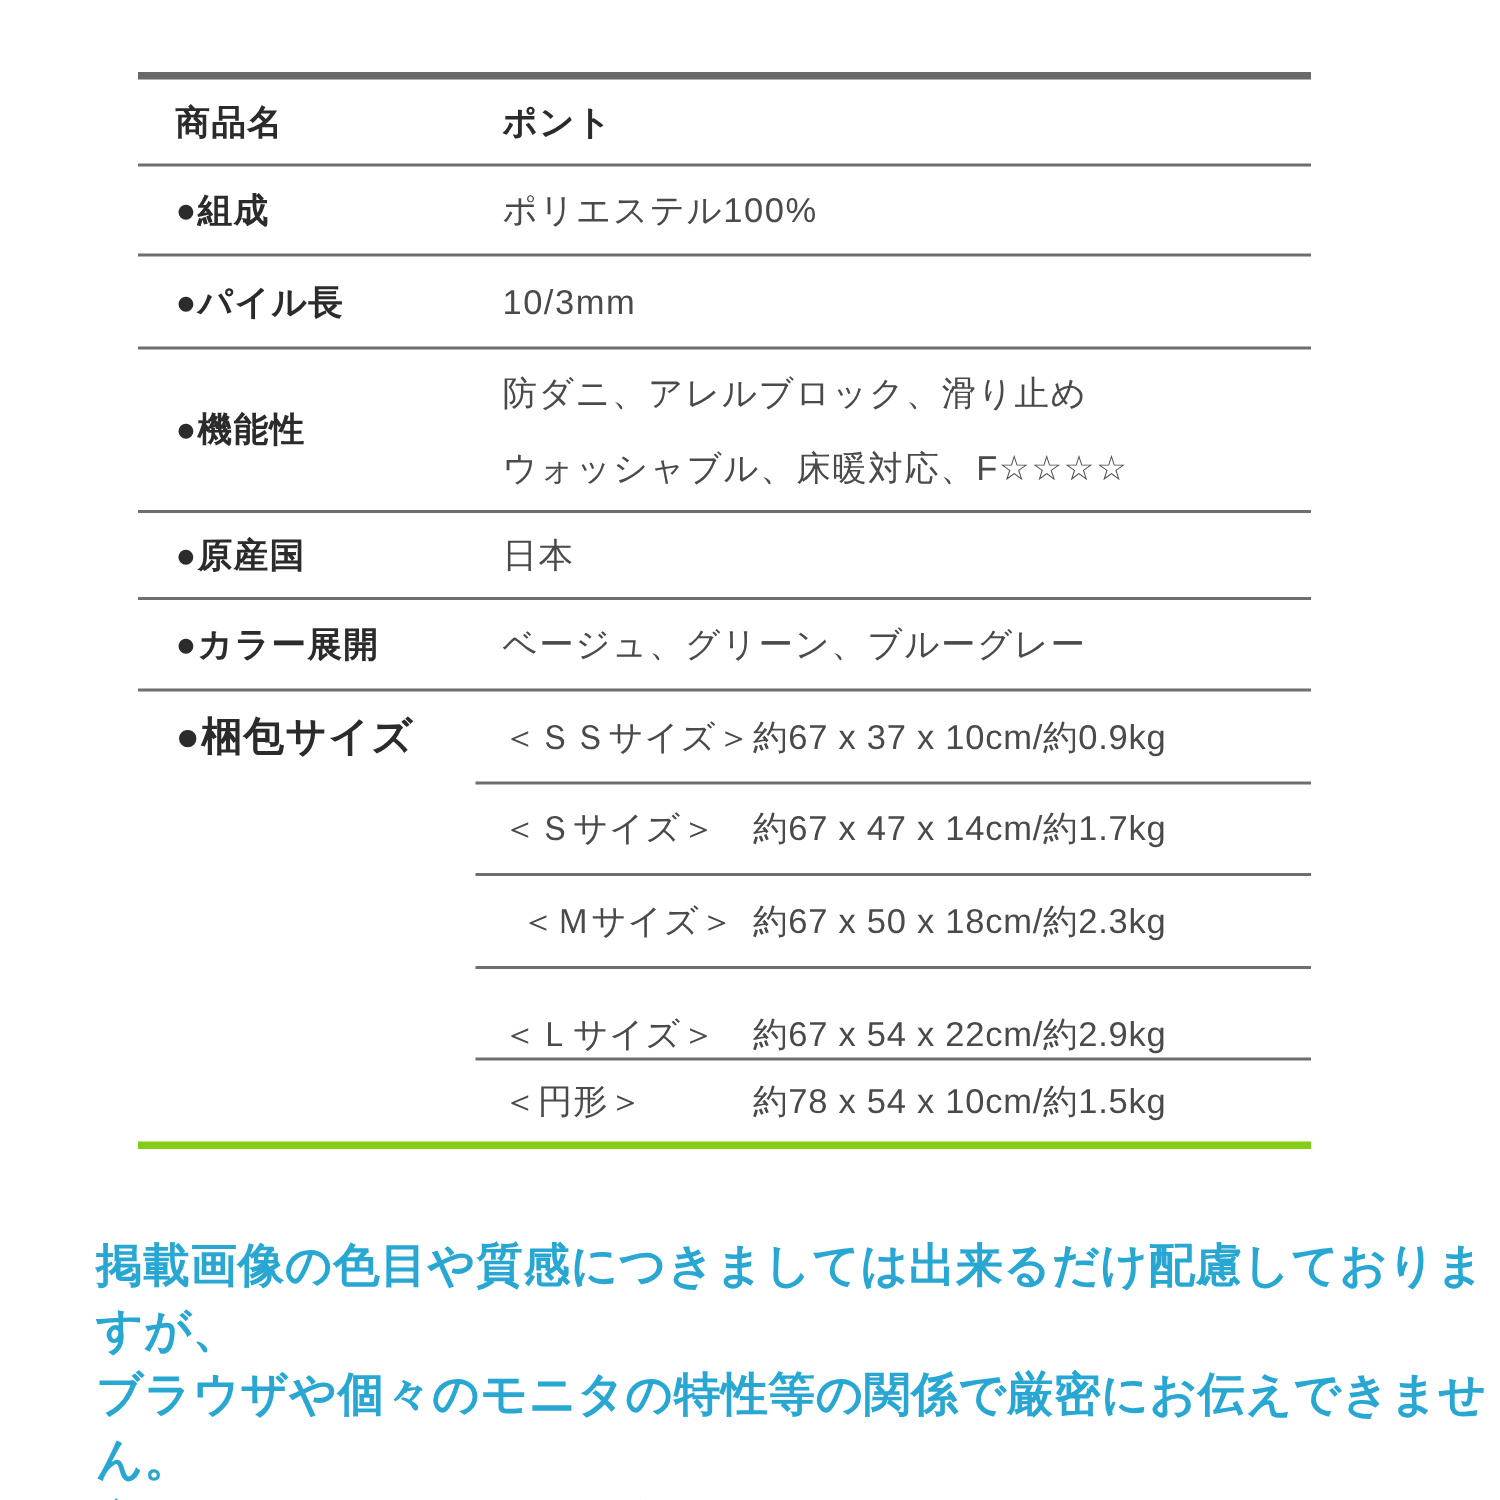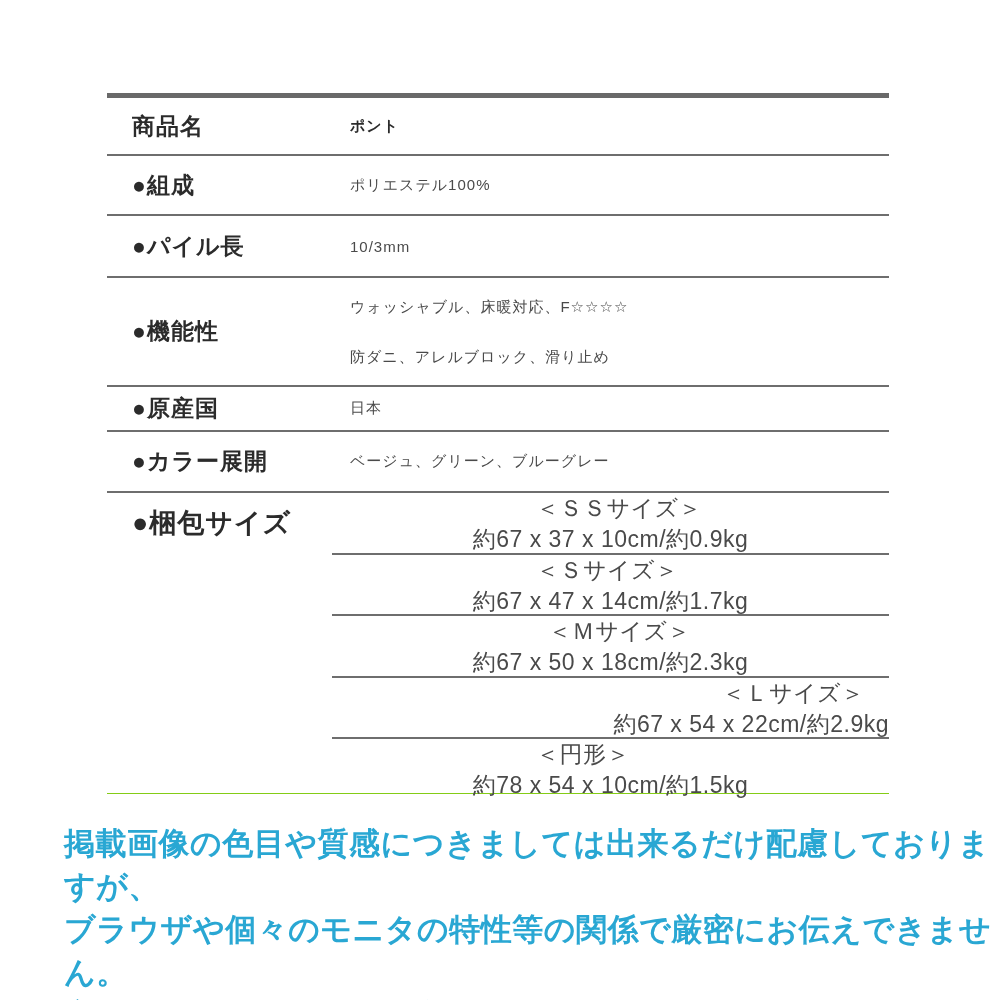"商品名" .spec-table { border-bottom: 1px solid #84cc16 -> 5px solid #84cc16; left: 107px -> 92px; margin-top: 45px -> none }
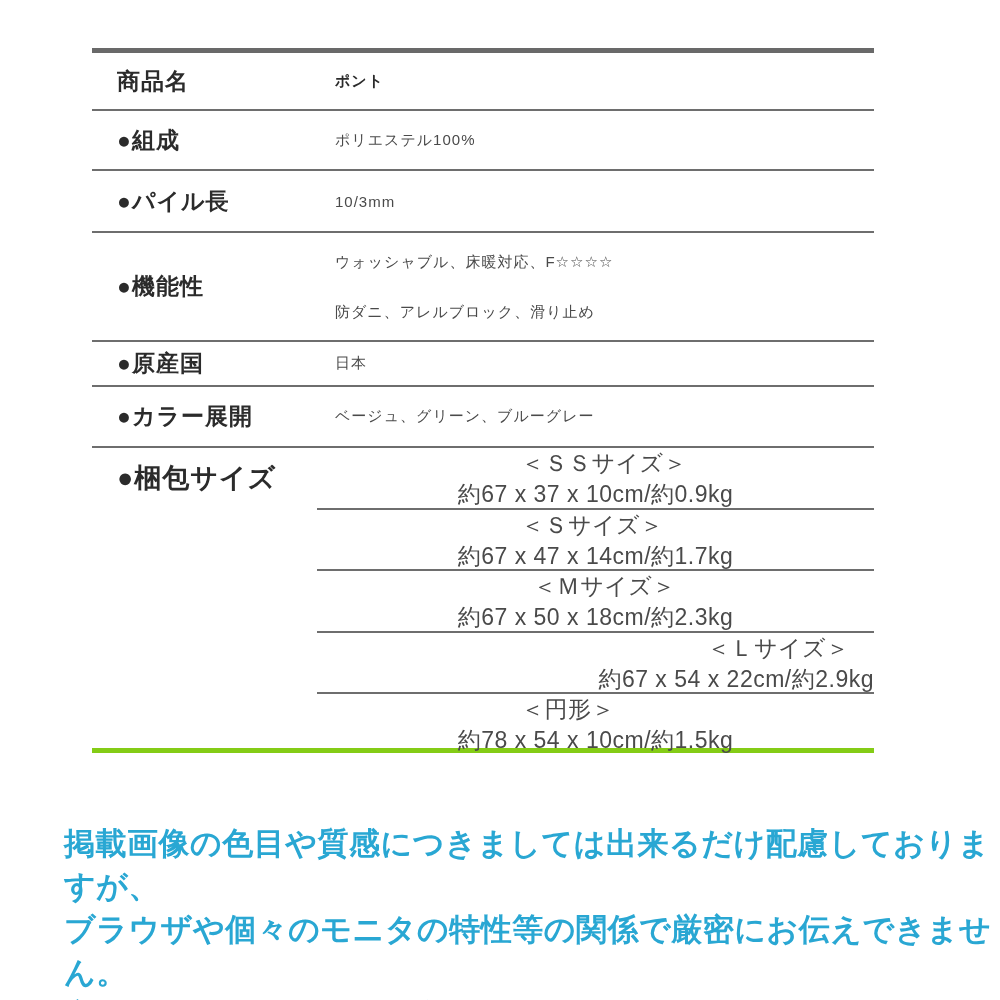"ポント" .cell-value { font-size: 15px -> 23px }
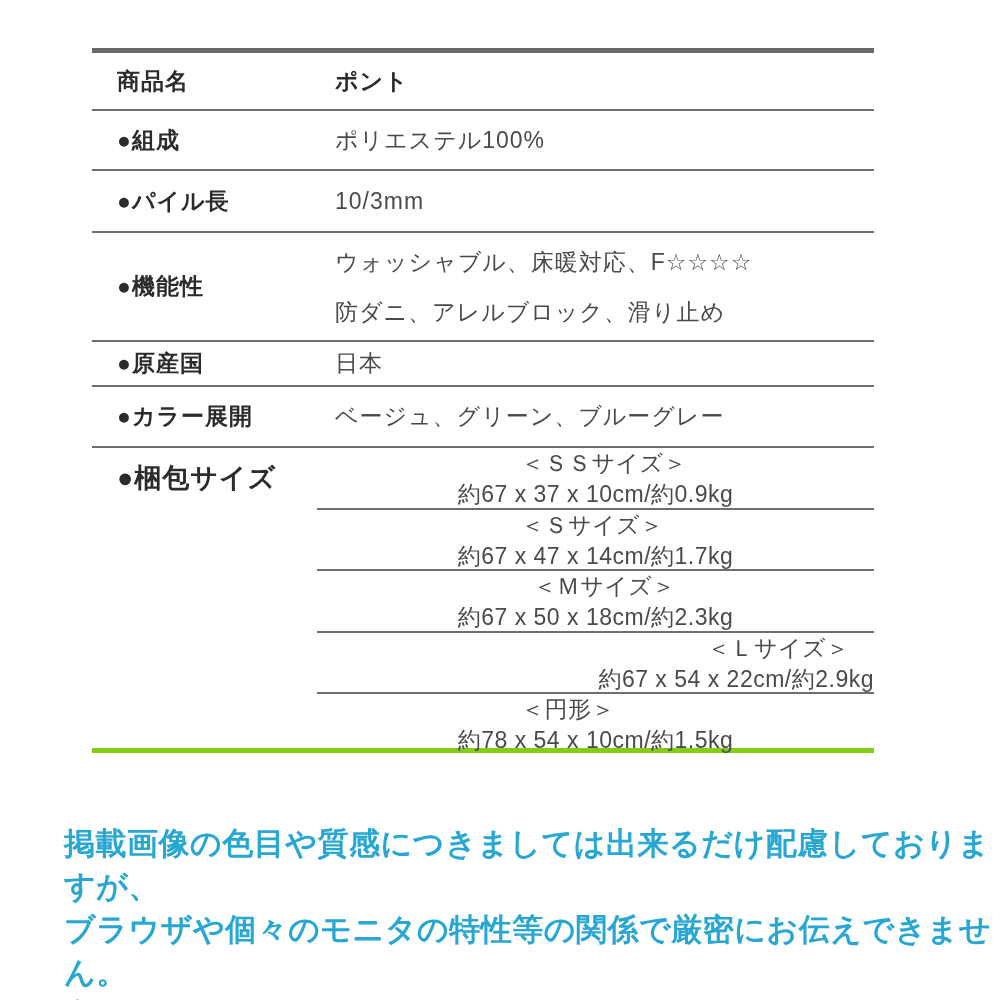"ウォッシャブル、床暖対応、F☆☆☆☆" div.vline { order: before "防ダニ、アレルブロック、滑り止め" -> after "防ダニ、アレルブロック、滑り止め" }
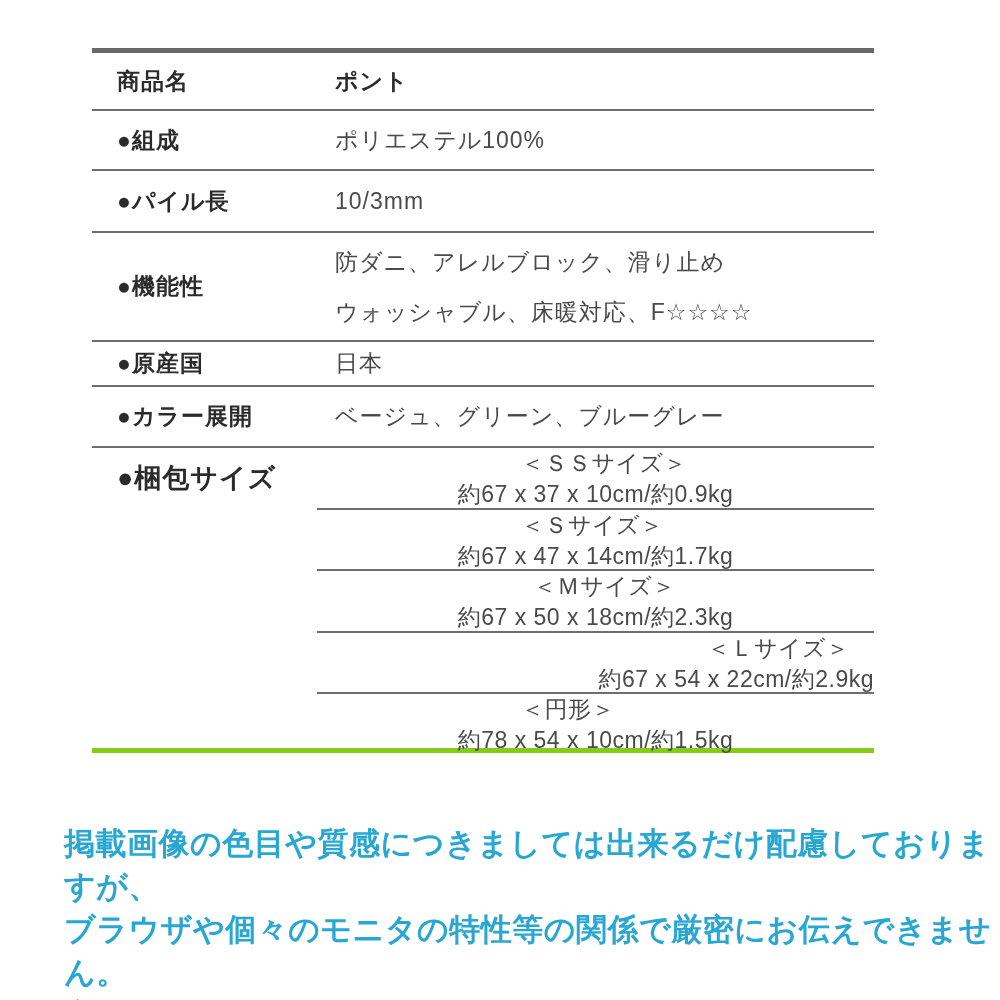"●原産国" .r5 { font-family: none -> Liberation Mono, monospace; height: 45px -> 58px }
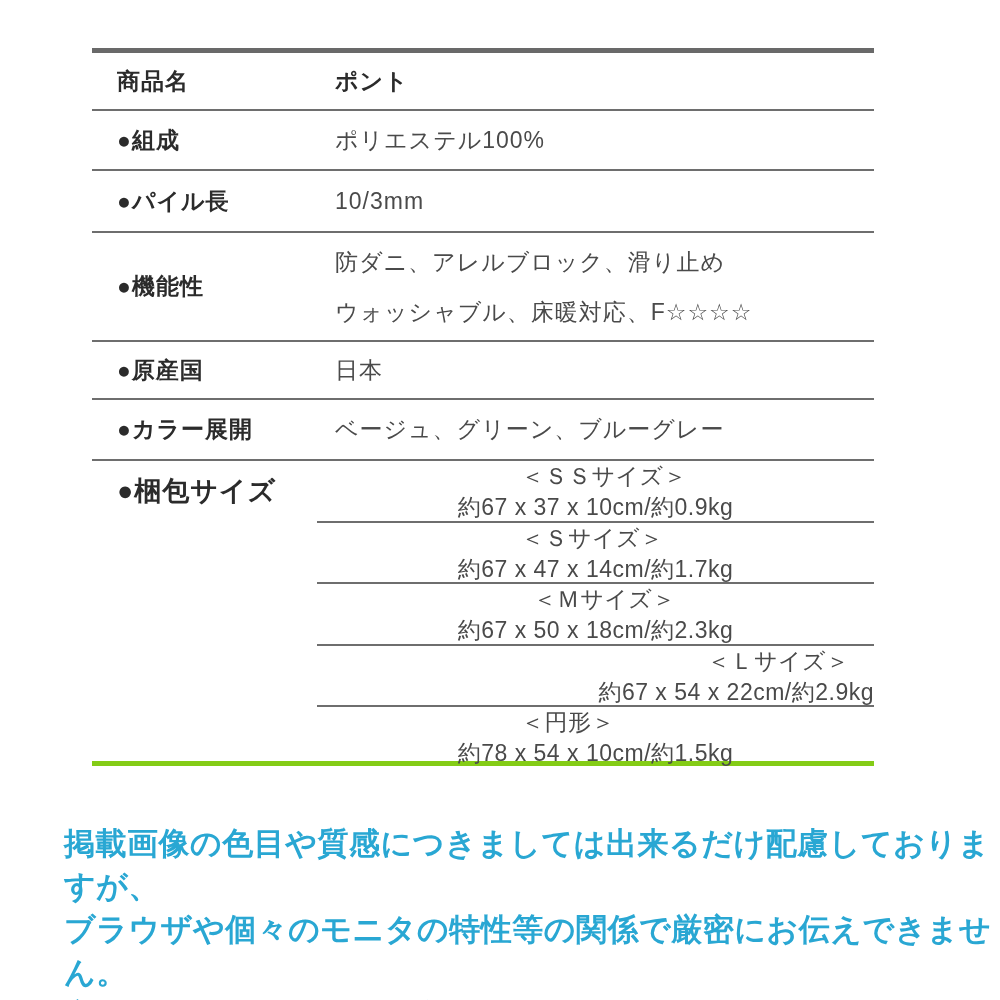"＜ＳＳサイズ＞" .pack-row { flex-direction: column -> none }
